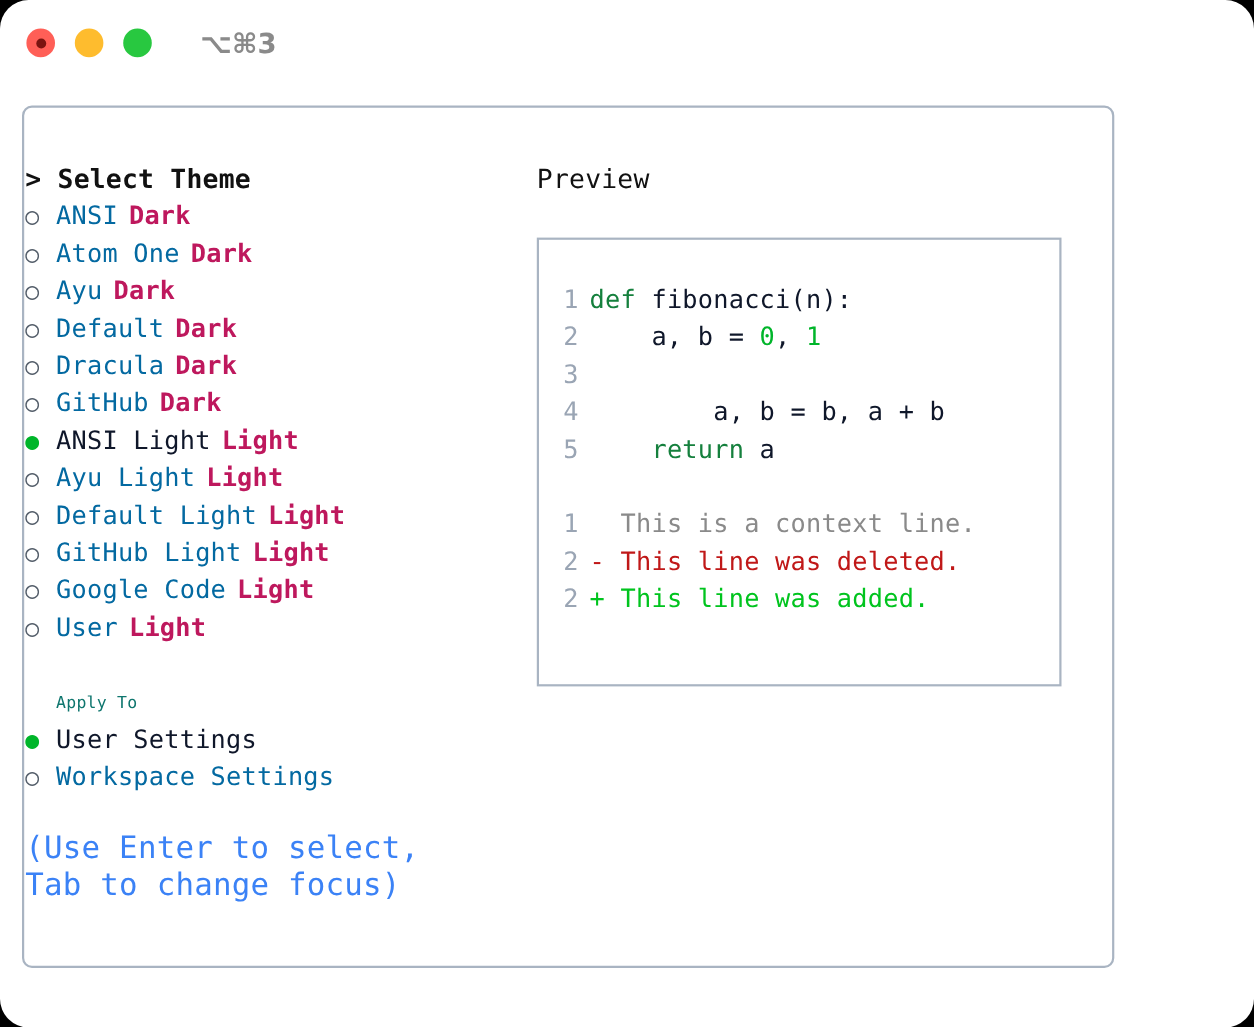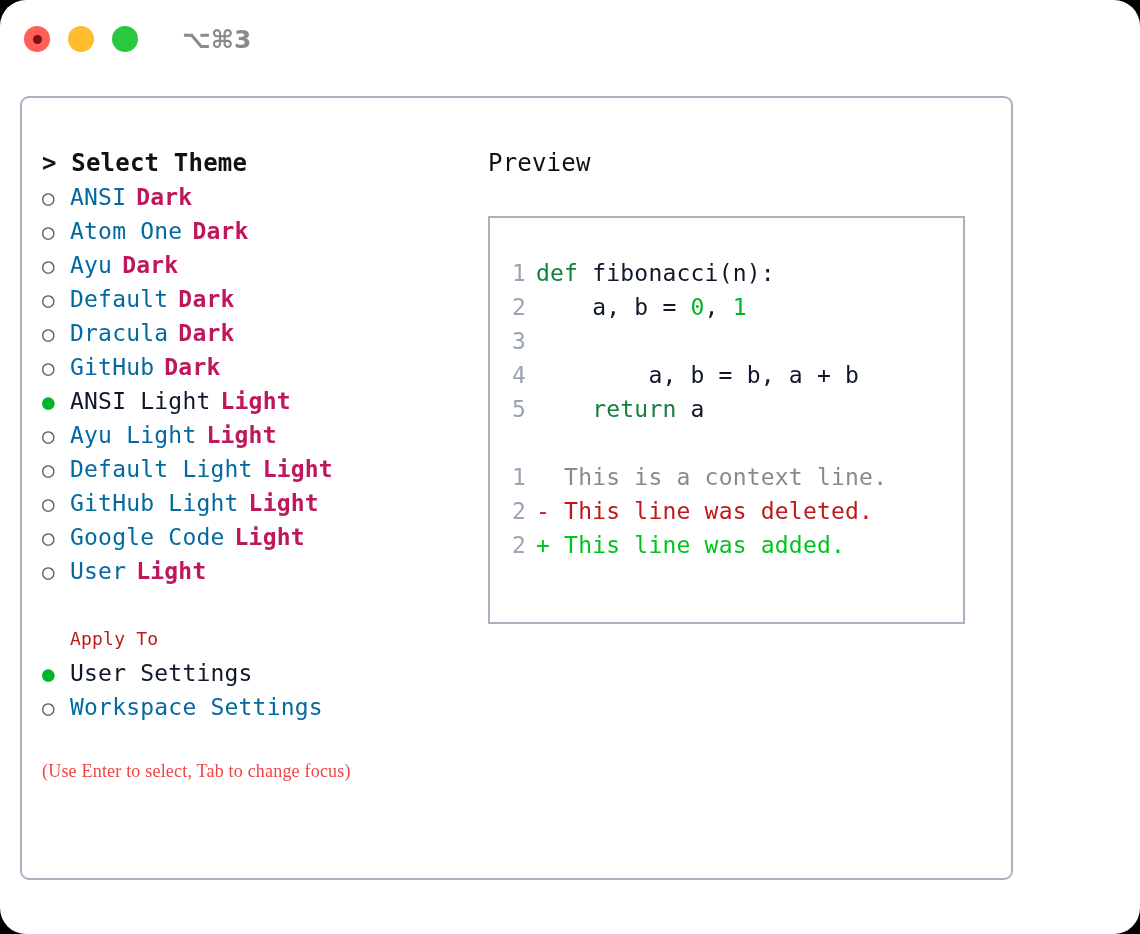"> Select Theme" .left-col { padding: 48px 0 0 20px -> 48px 0 0 1px }
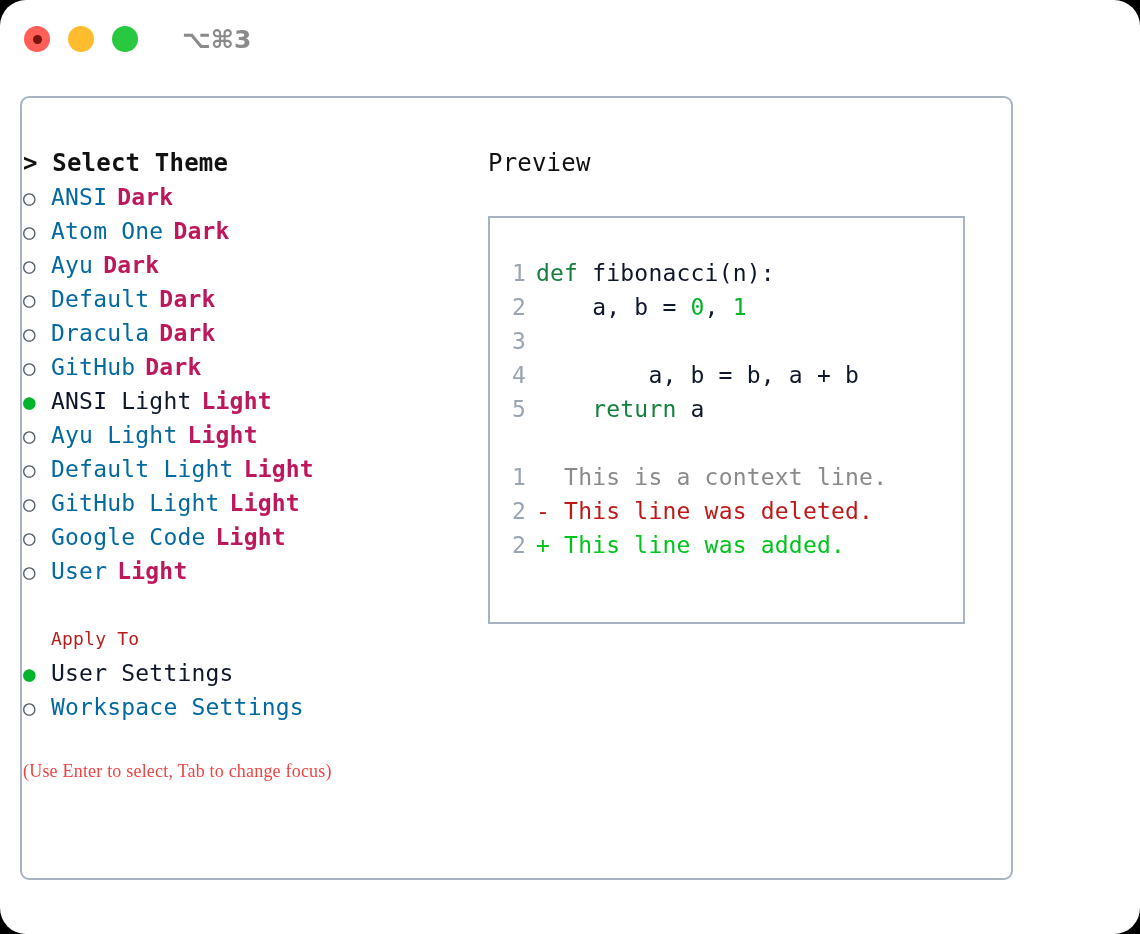"Apply To" .apply-header { color: #b91c1c -> #0f766e; font-size: 18px -> 15px }
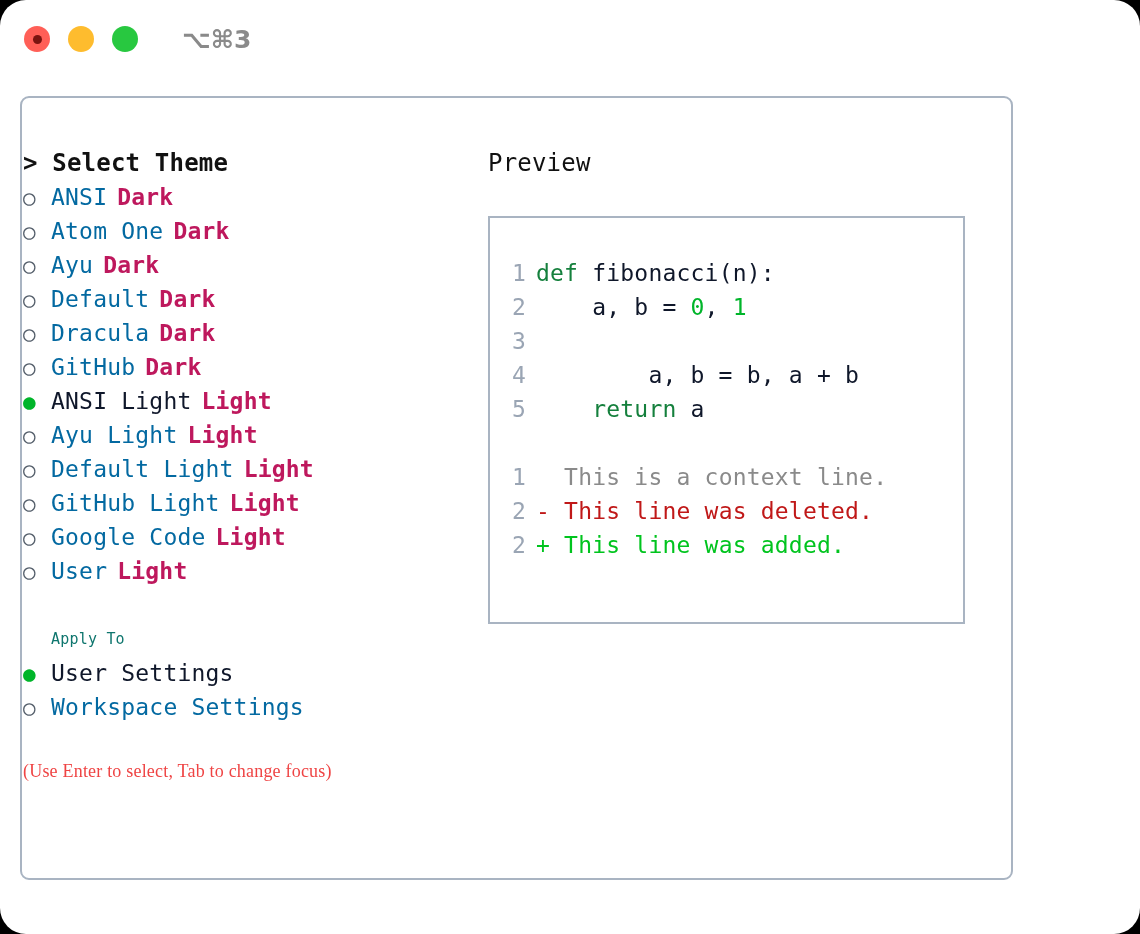"(Use Enter to select, Tab" .help-text { color: #ef4444 -> #3b82f6; font-family: Liberation Serif, serif -> none; font-size: 18px -> 28px }
